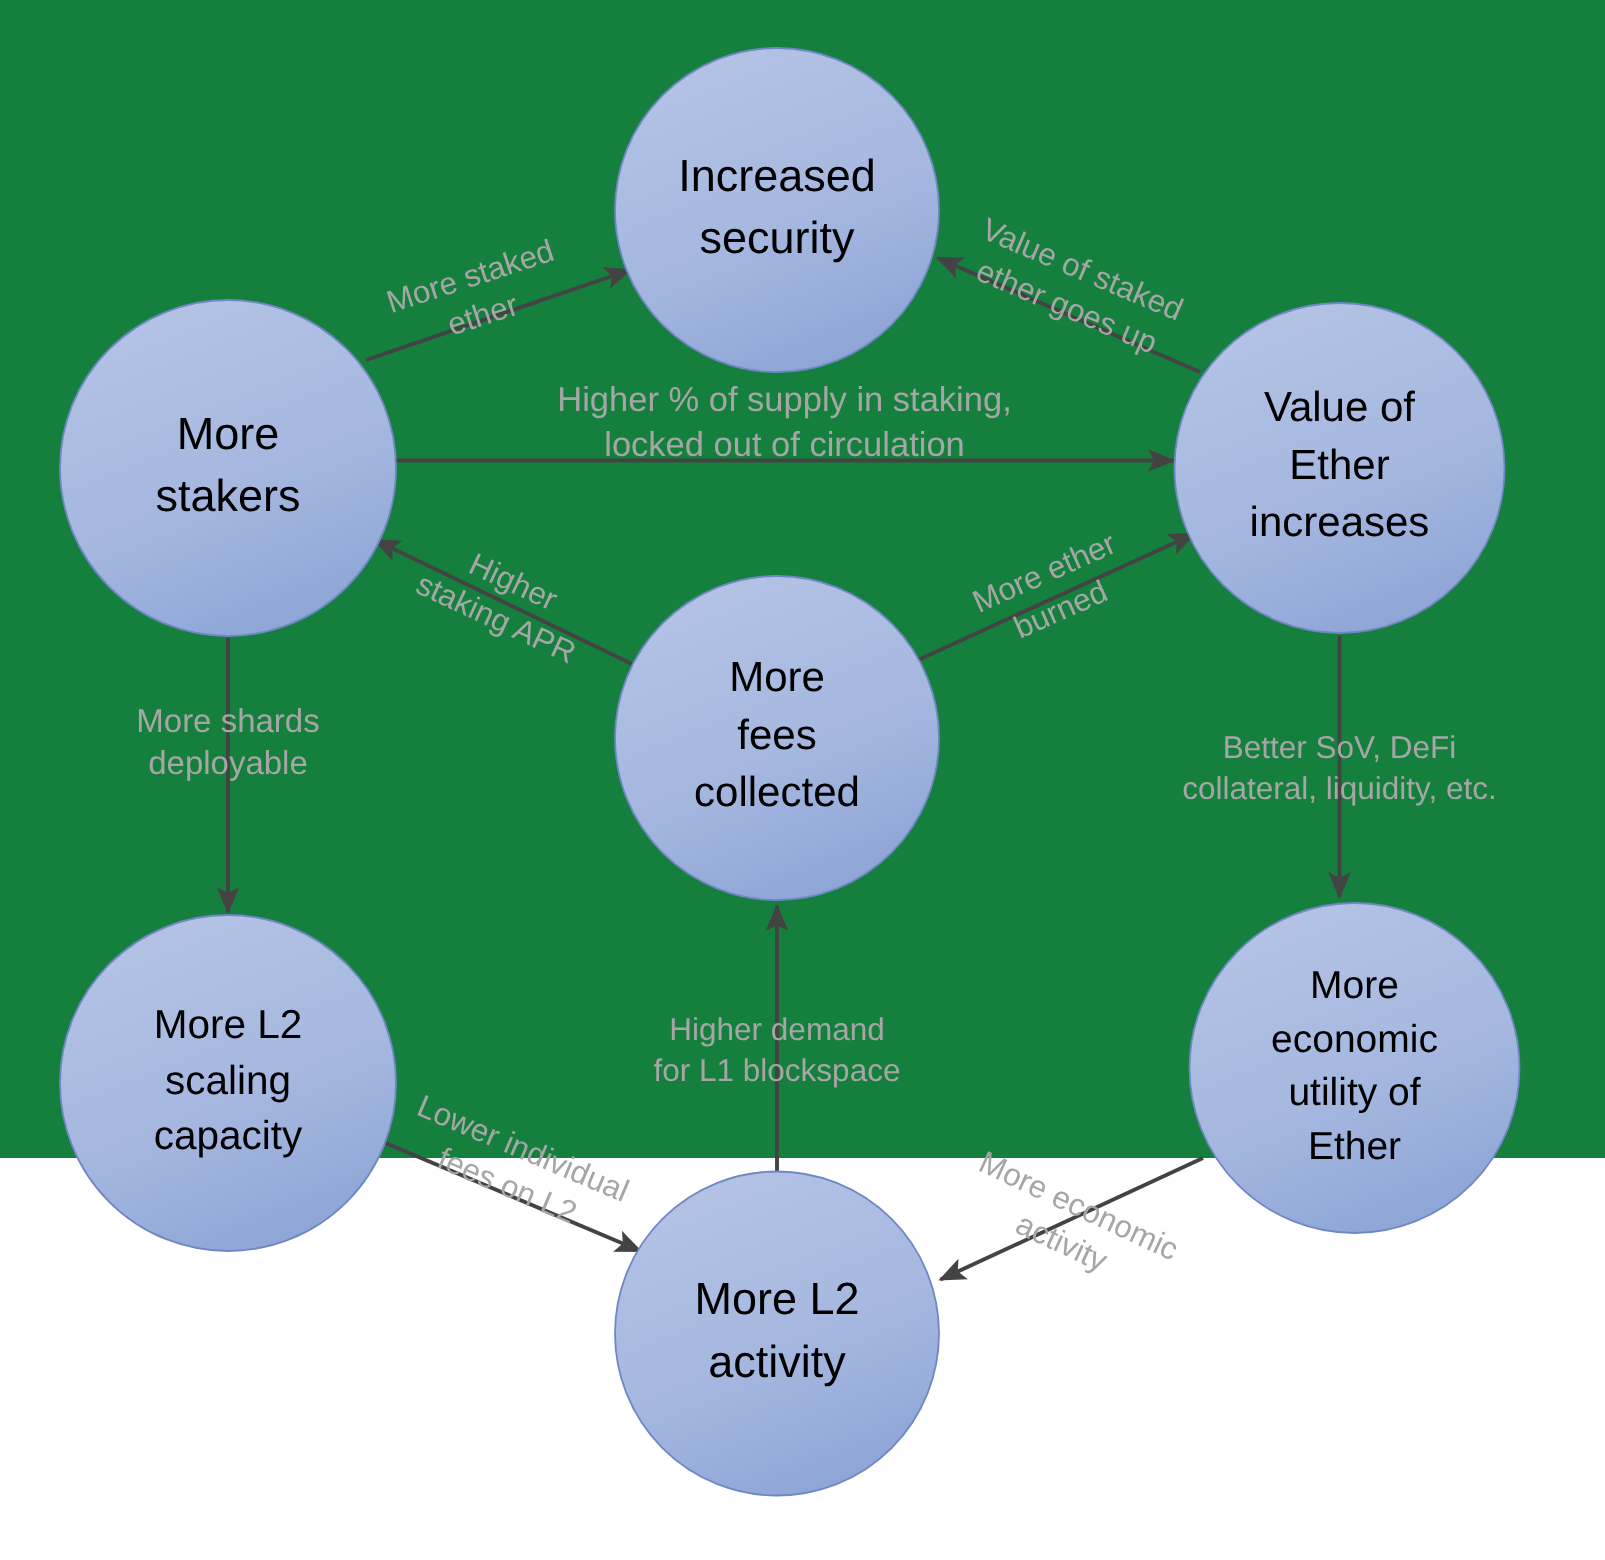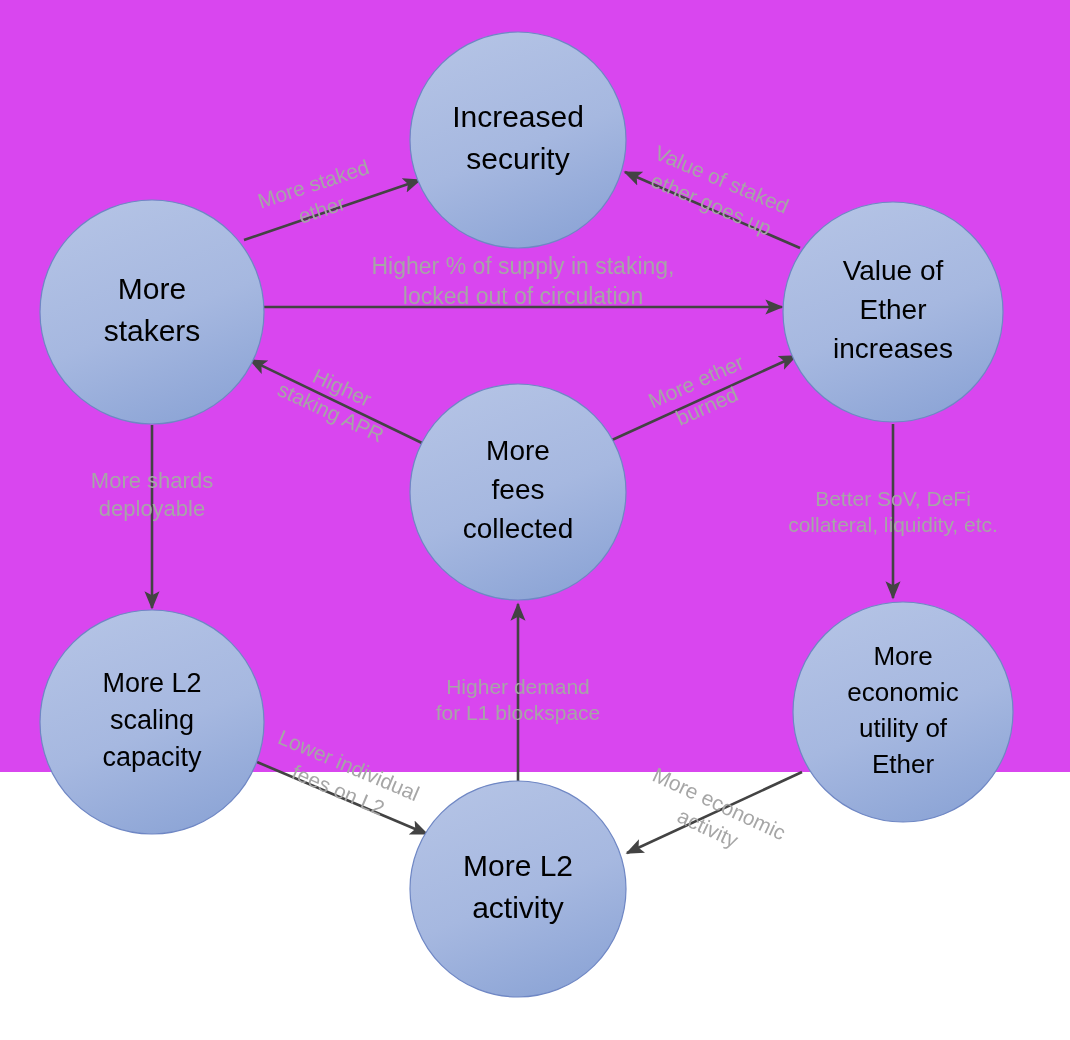"Increased security" #diagram-root { background: #d946ef -> #15803d }
